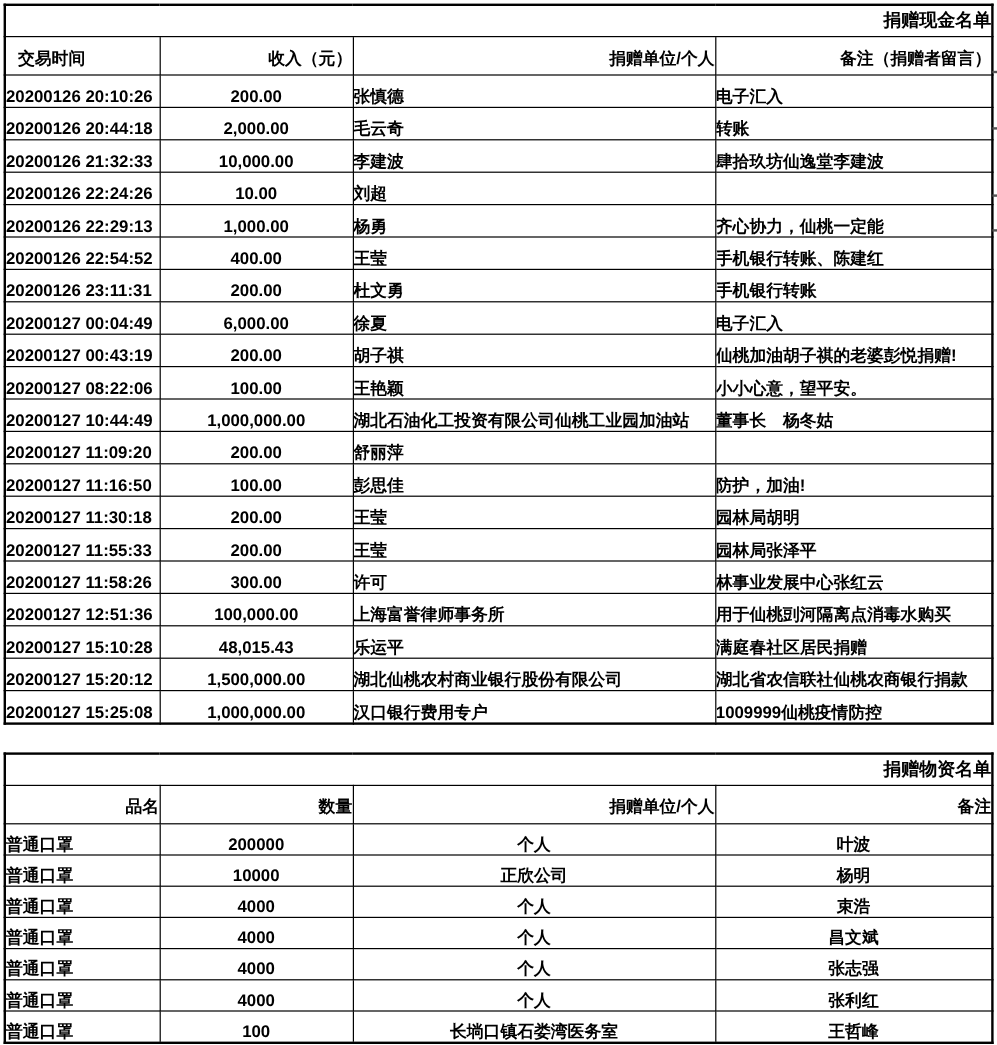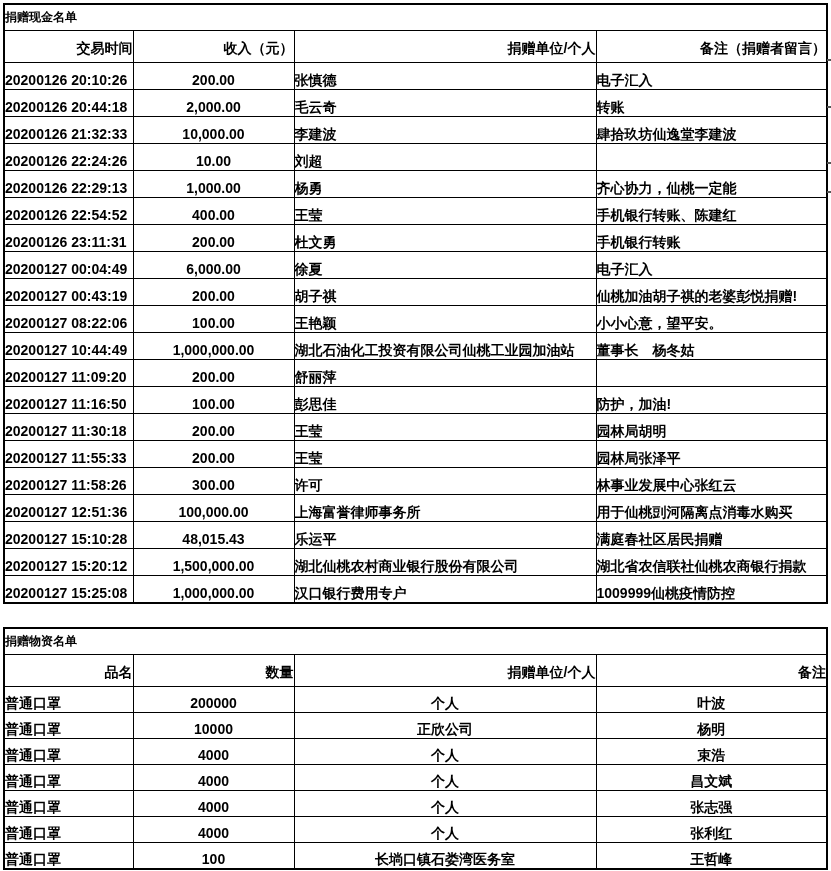"捐赠现金名单" tr.title-row td { font-size: 12px -> 15px; text-align: left -> right }
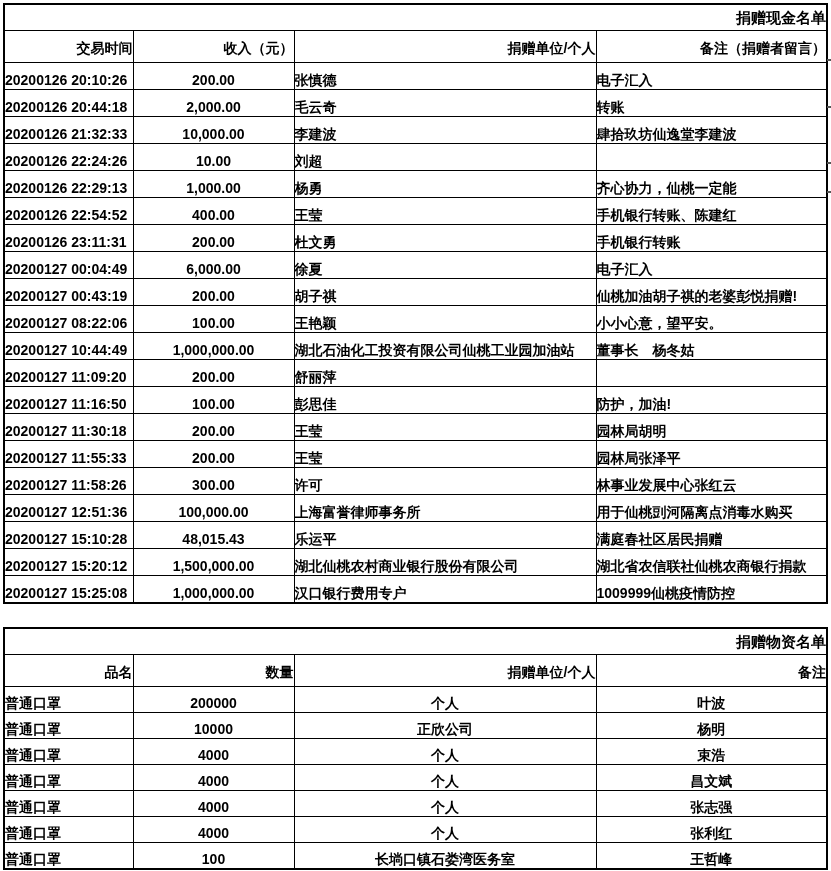"交易时间" tr.header-row td.h-left { text-align: right -> left }
